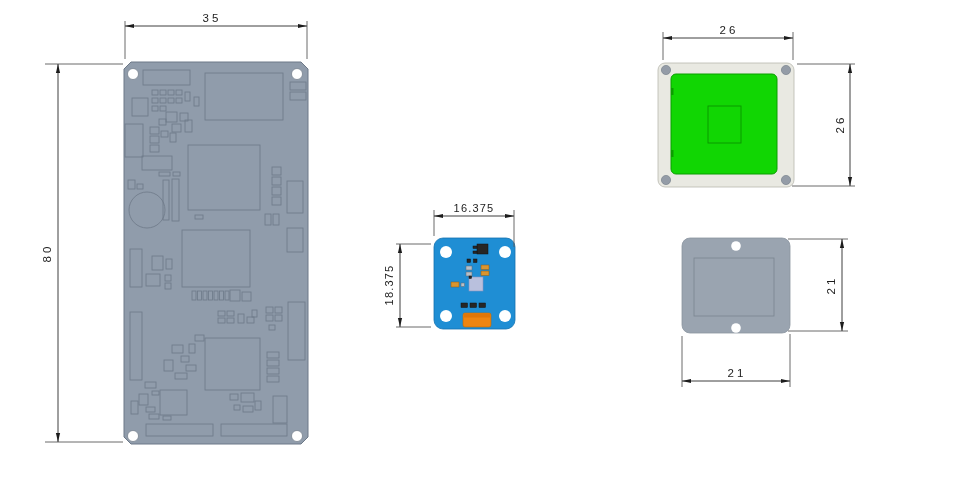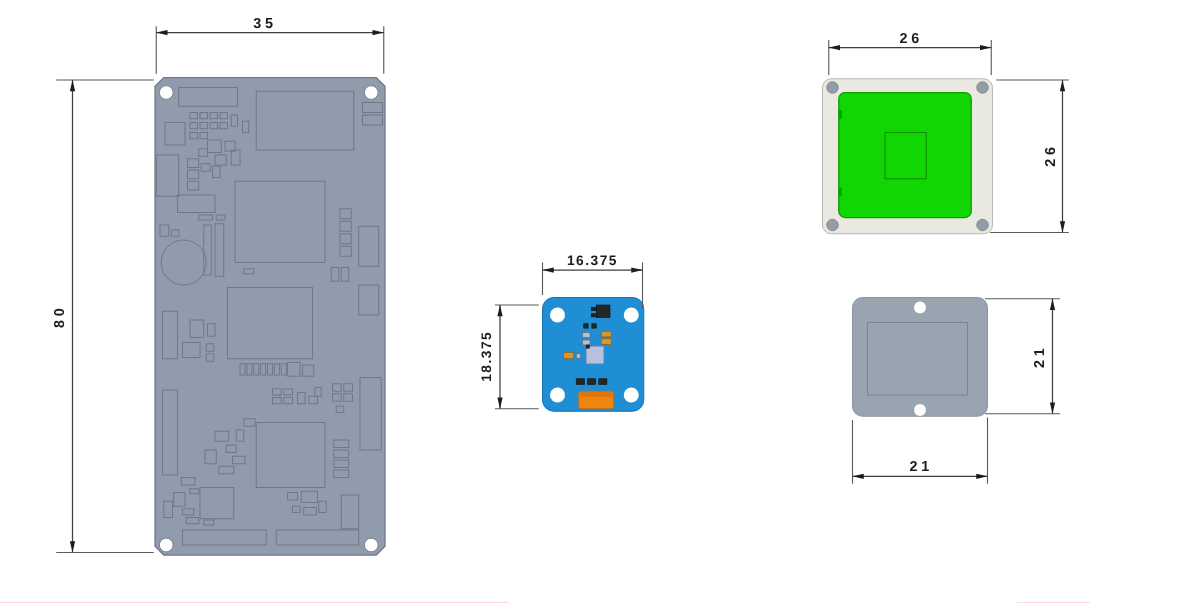"35" .canvas { background: #ec4899 -> #4d7c0f; font-weight: bold -> none }
